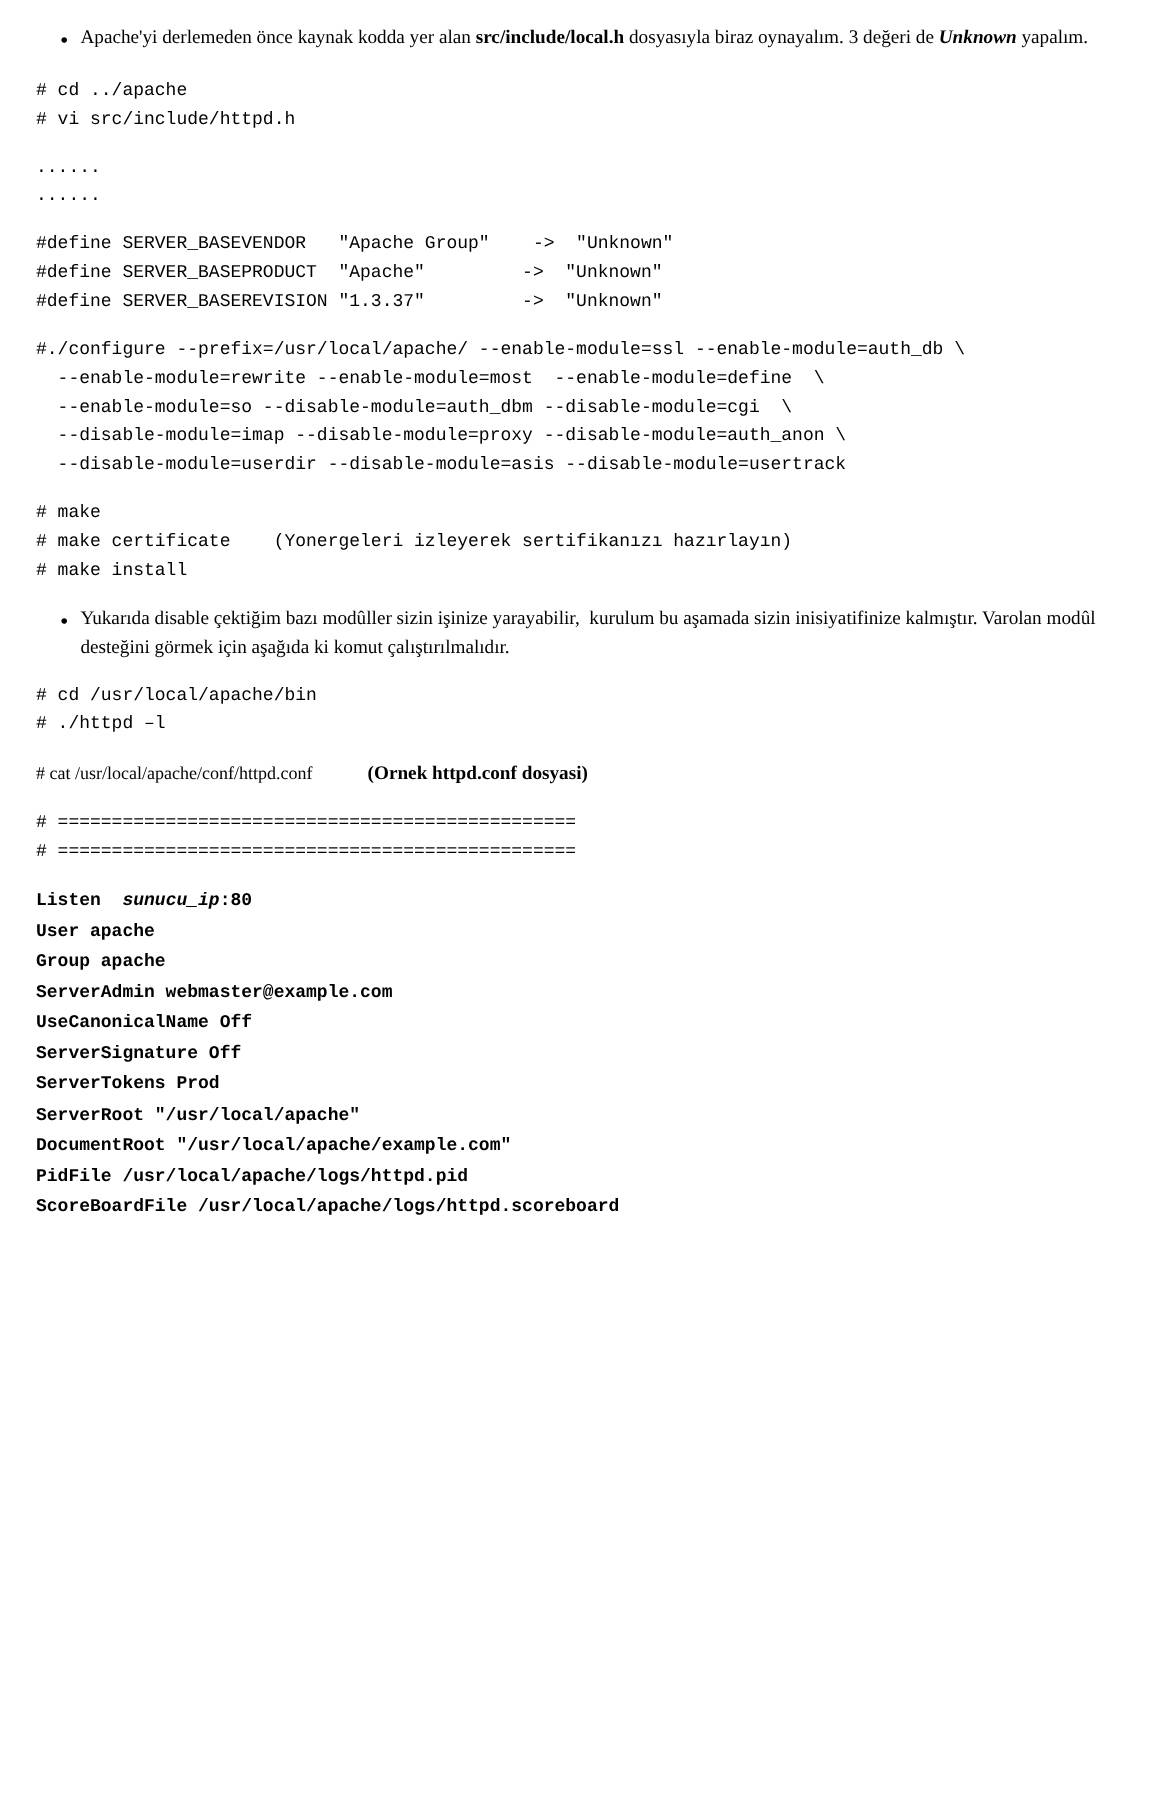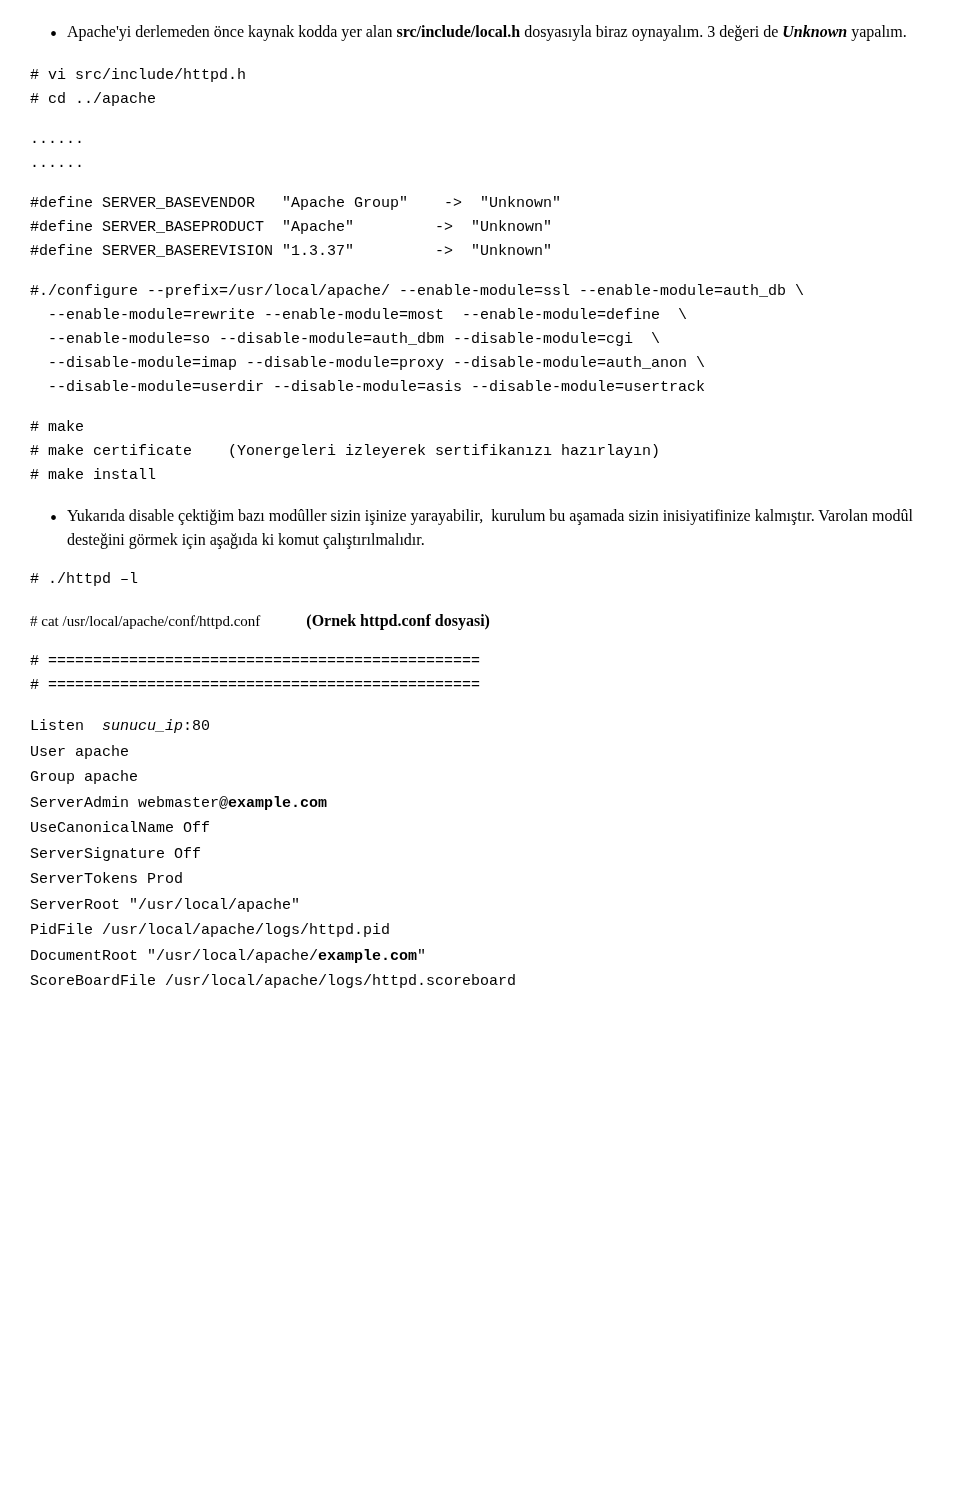"# vi src/include/httpd.h" div { order: before "# cd ../apache" -> after "# cd ../apache" }
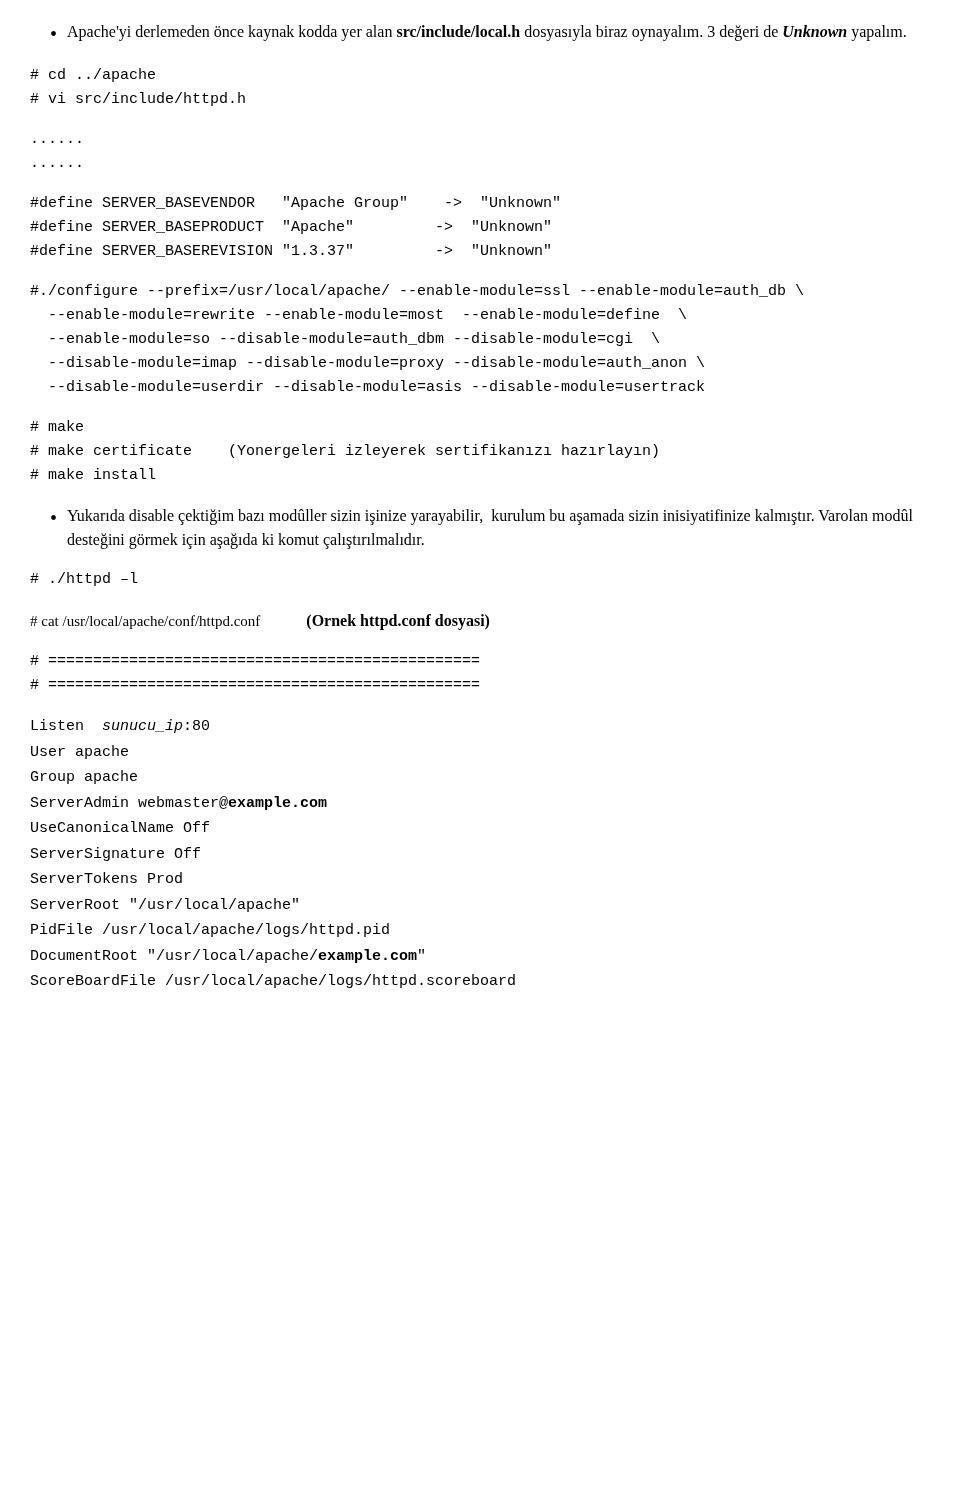"# cd /usr/local/apache/bin" div { html: none -> <div># cd /usr/local/apache/bin</div> }
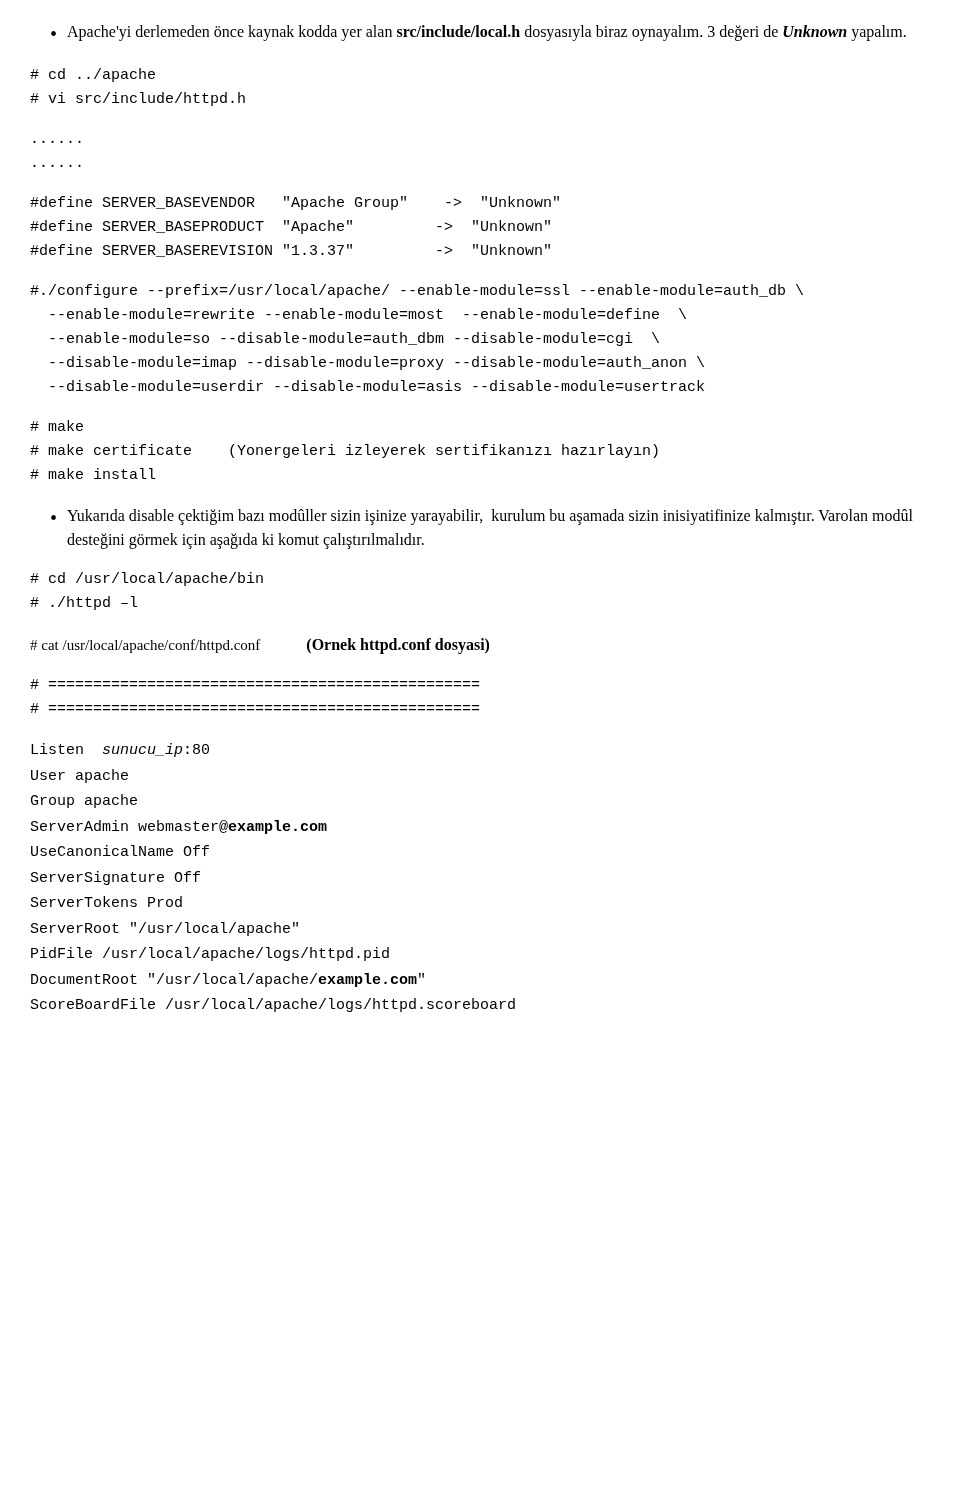"Listen sunucu_ip:80" div.code-block { font-weight: none -> bold }
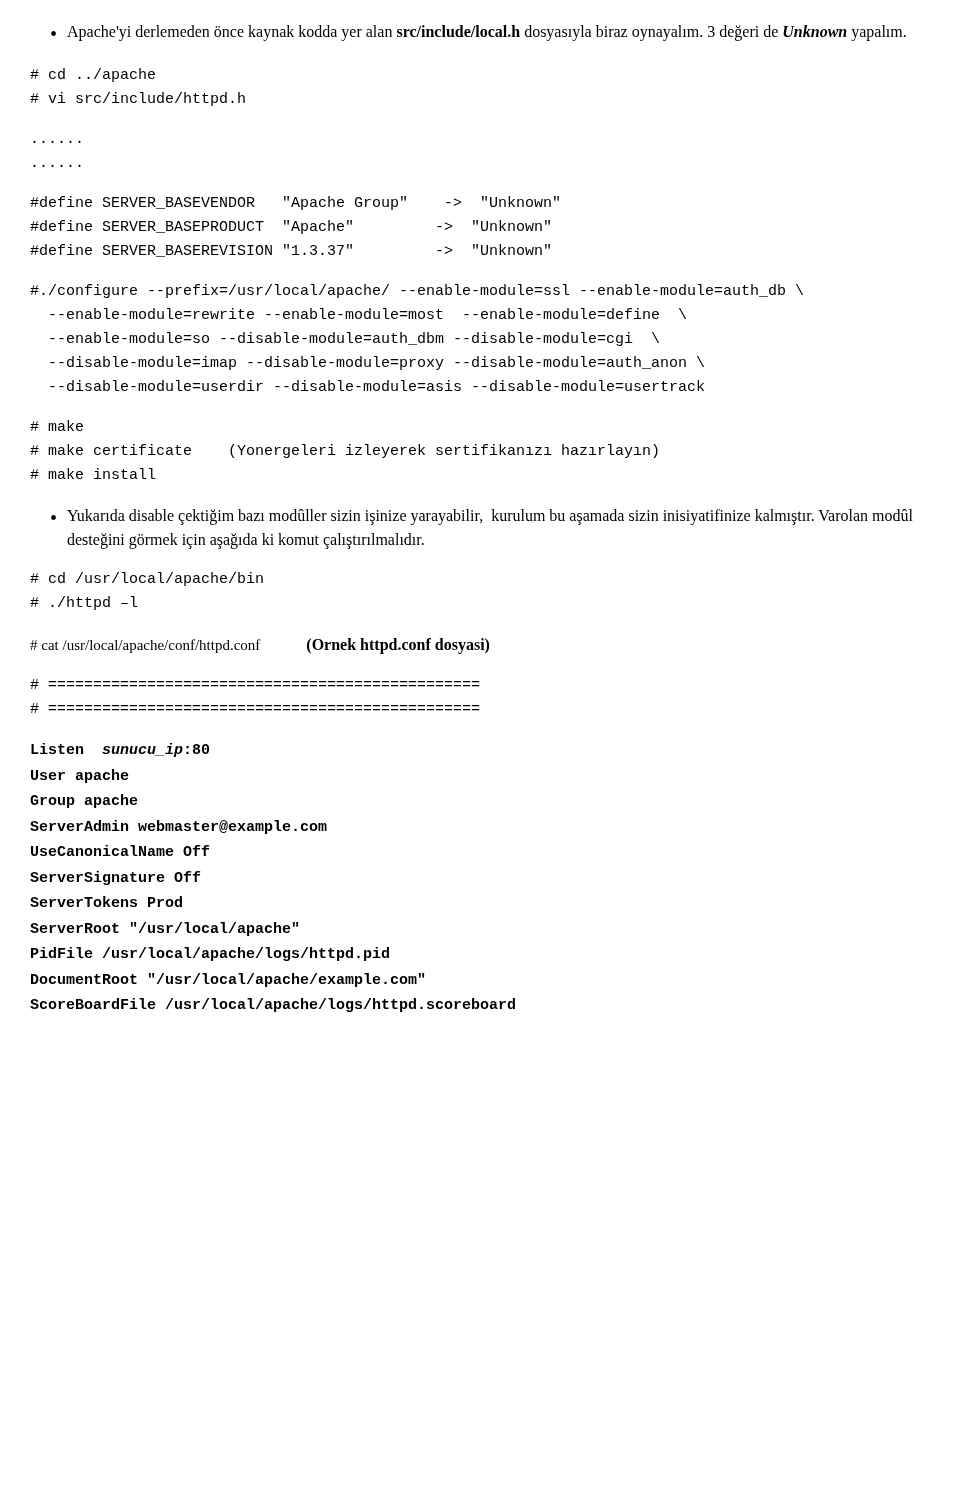"PidFile /usr/local/apache/logs/httpd.pid" div { order: before "DocumentRoot" -> after "DocumentRoot" }
